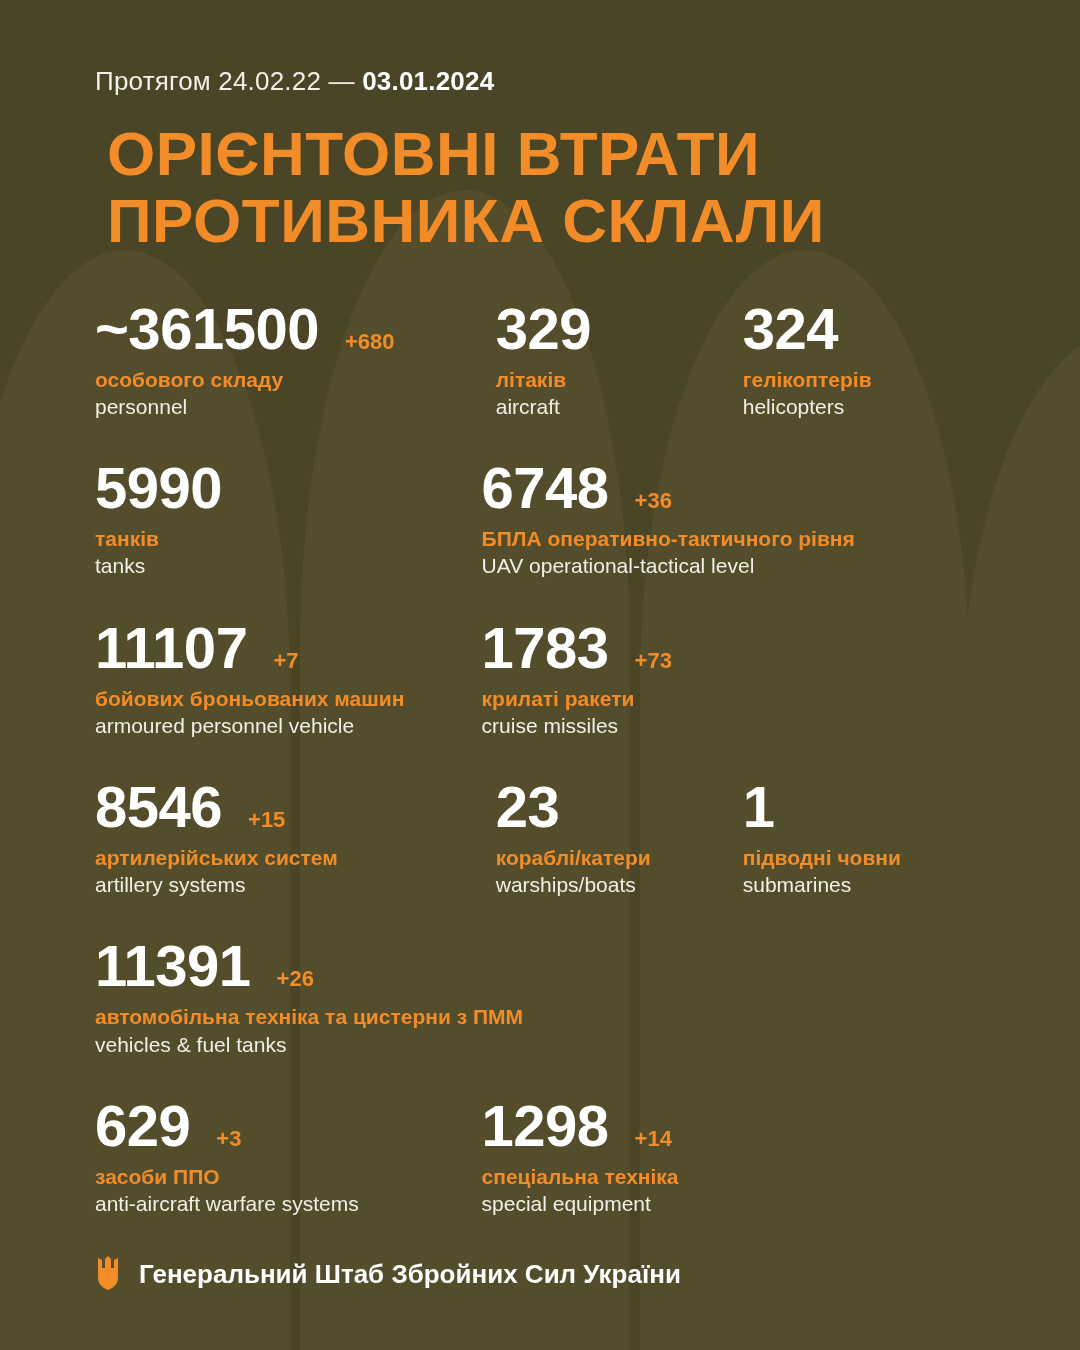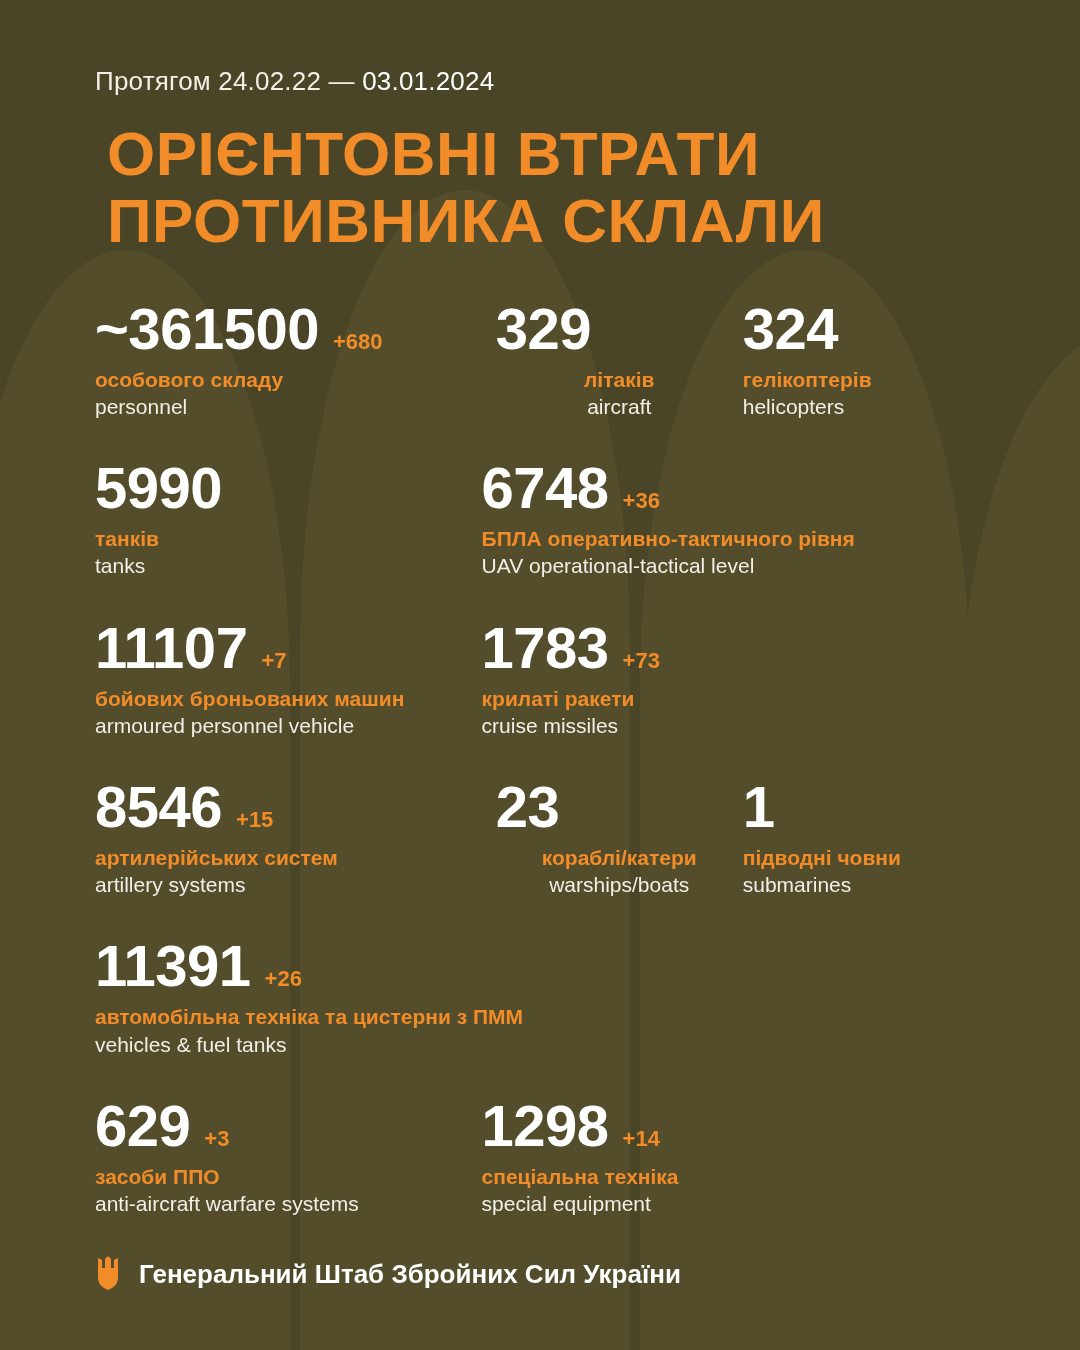"03.01.2024" .date-line .date-value { font-weight: 400 -> 700 }
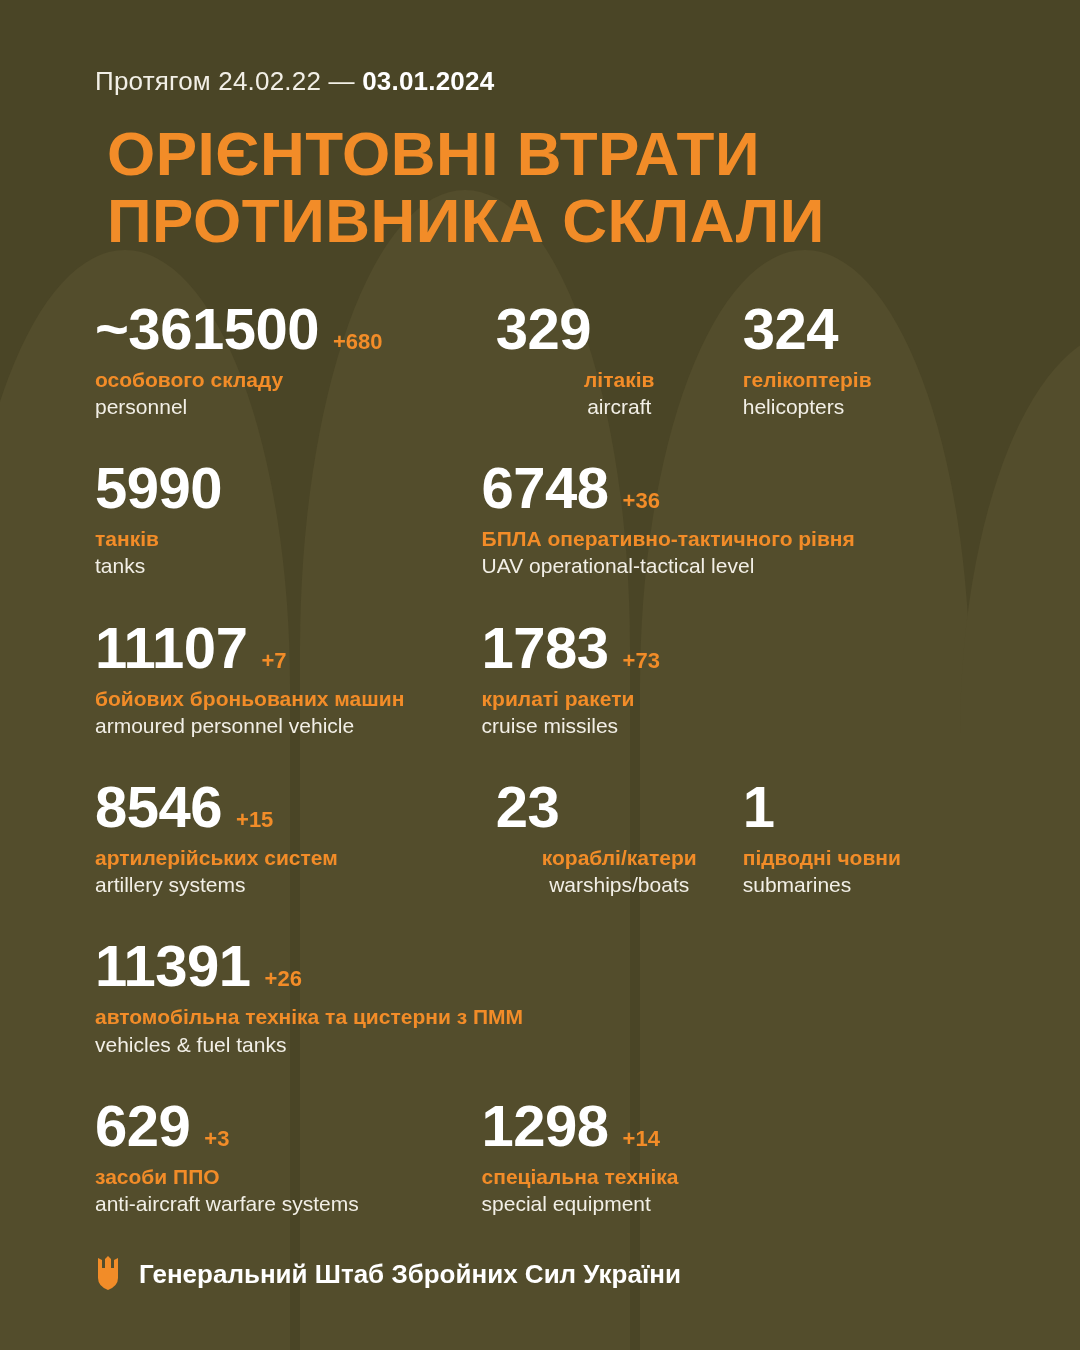"~361500" .value-line { gap: 14px -> 26px }
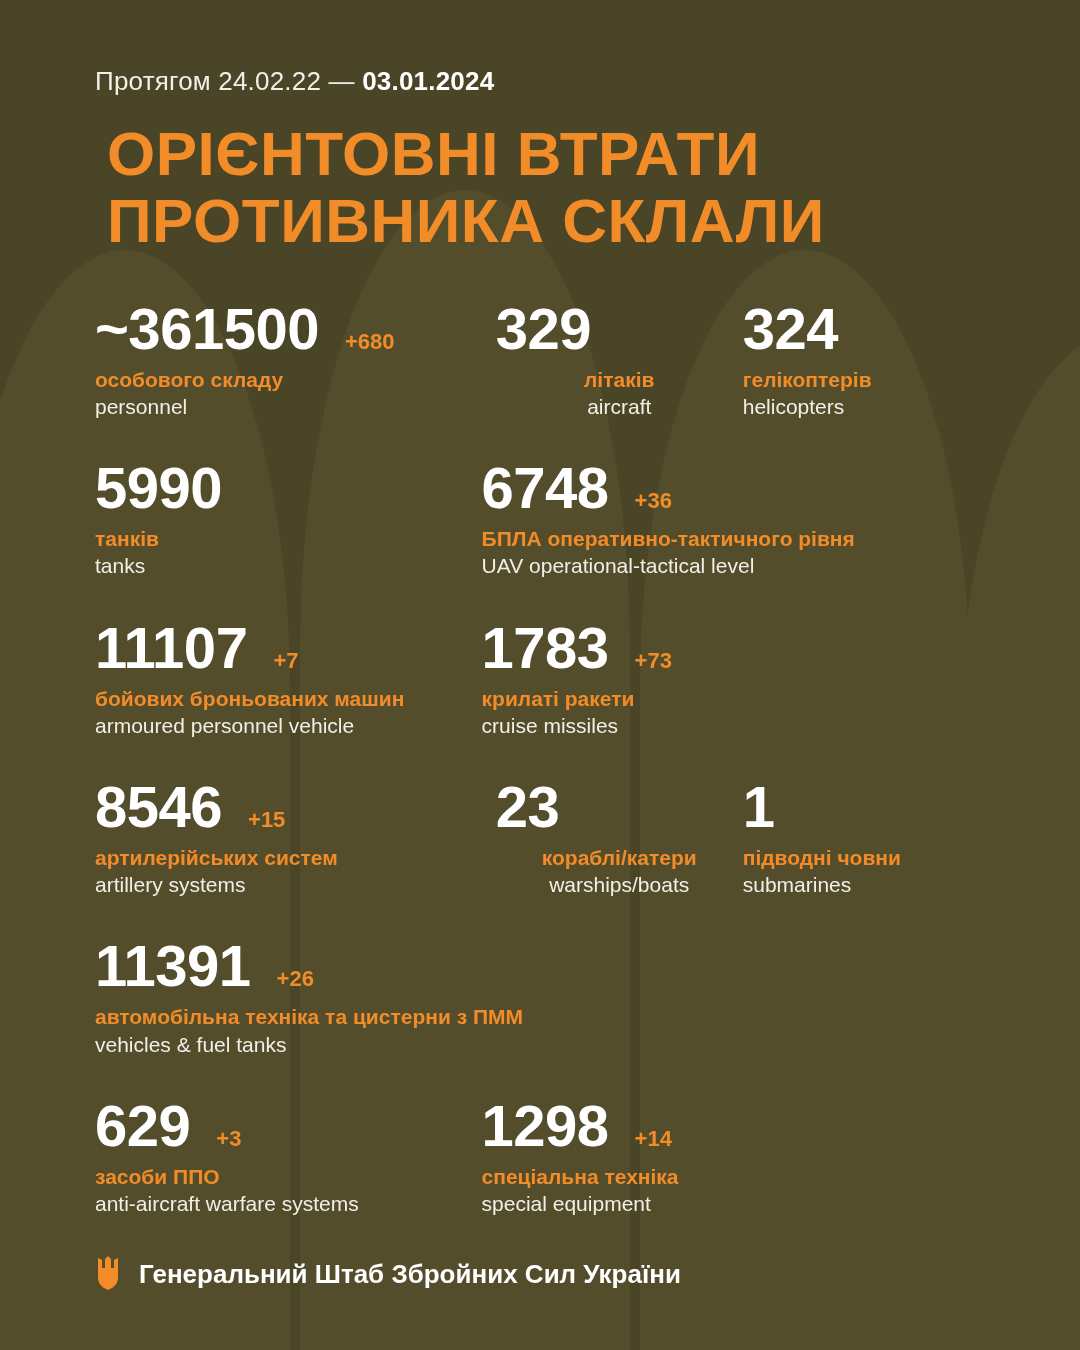"329" .col-b { text-align: center -> none }
